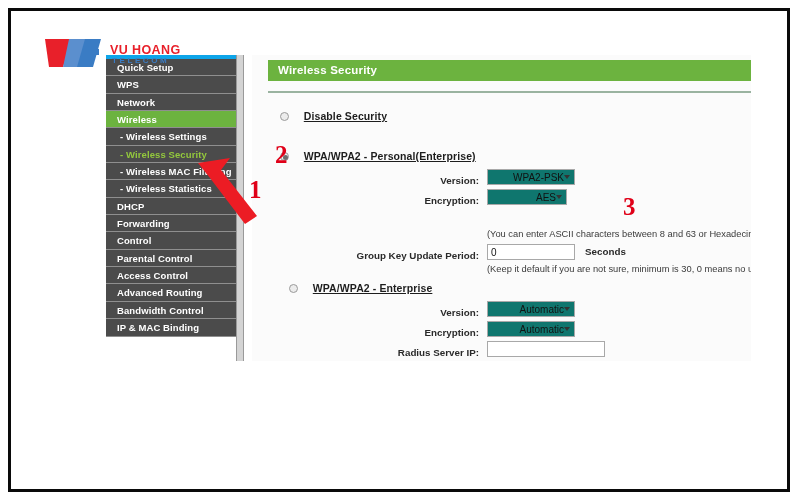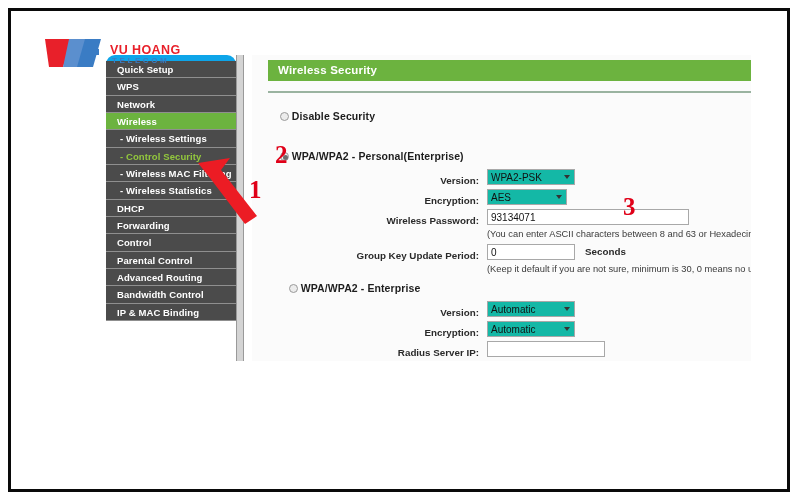"Quick Setup" #sidebar { border-radius: 9px -> none; border-top: 6px solid #0ea5e9 -> 4px solid #0ea5e9 }
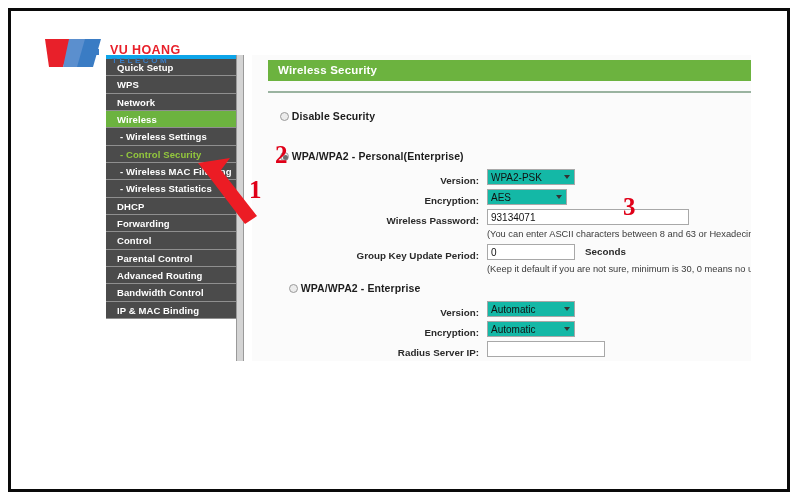"Disable Security" .radio-label { margin-left: none -> 12px; text-decoration: none -> underline }
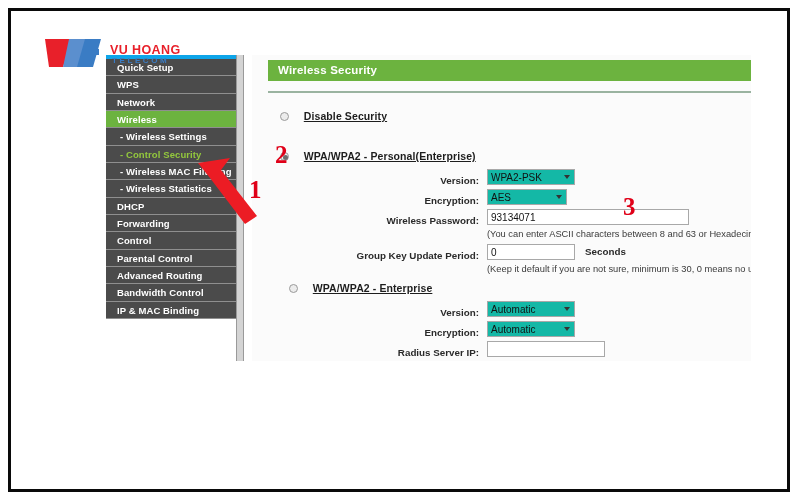"- Control Security" span { text: Control -> Wireless }
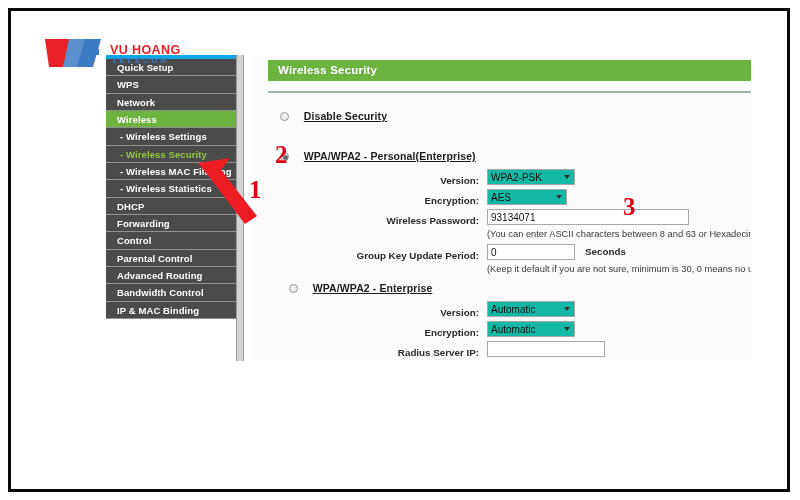"WPA2-PSK" select.sel { background: #14b8a6 -> #0f766e; padding-right: 18px -> 10px; text-align: none -> right }
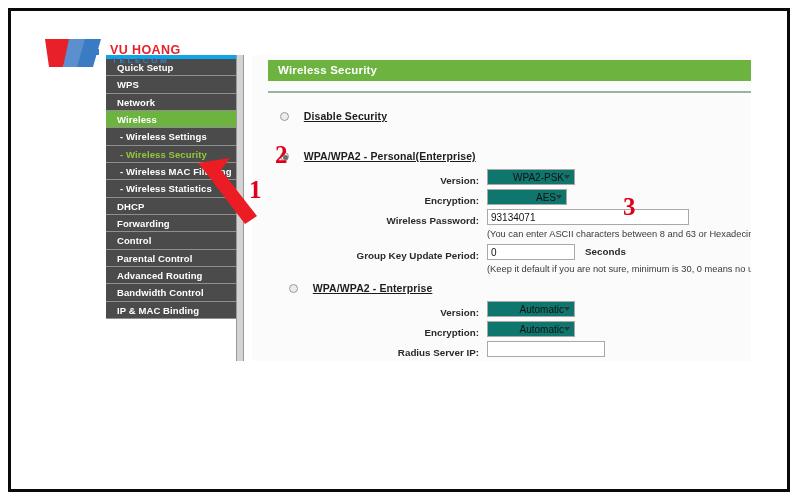"Wireless Password:" span.f-label { html: <span>Wireless Password:</span> -> none }
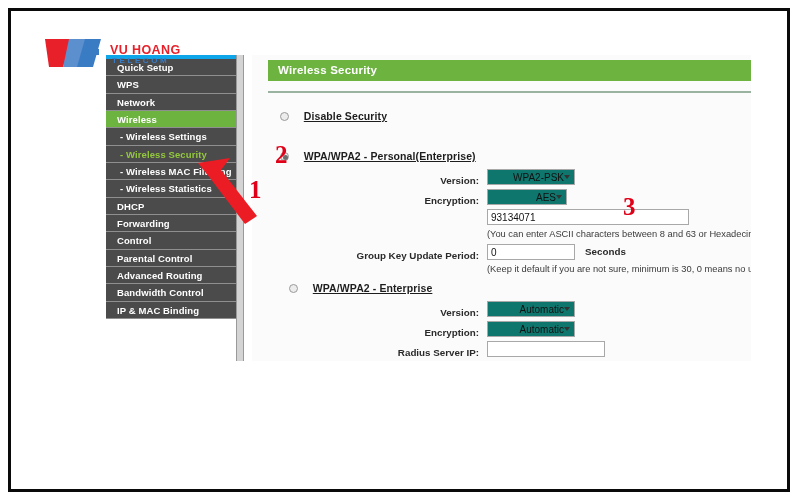"93134071" span.f-ctrl { html: <span> <input> </span> -> none }
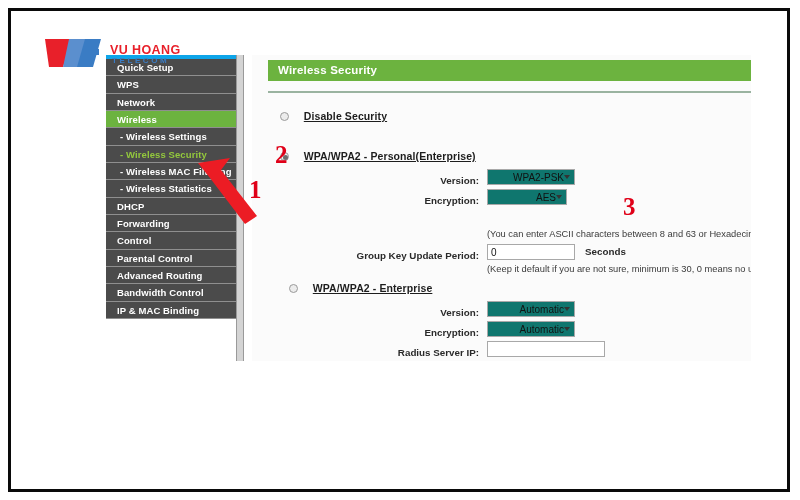"Access Control" div.nav-item { html: none -> <div><span>Access Control</span></div> }
